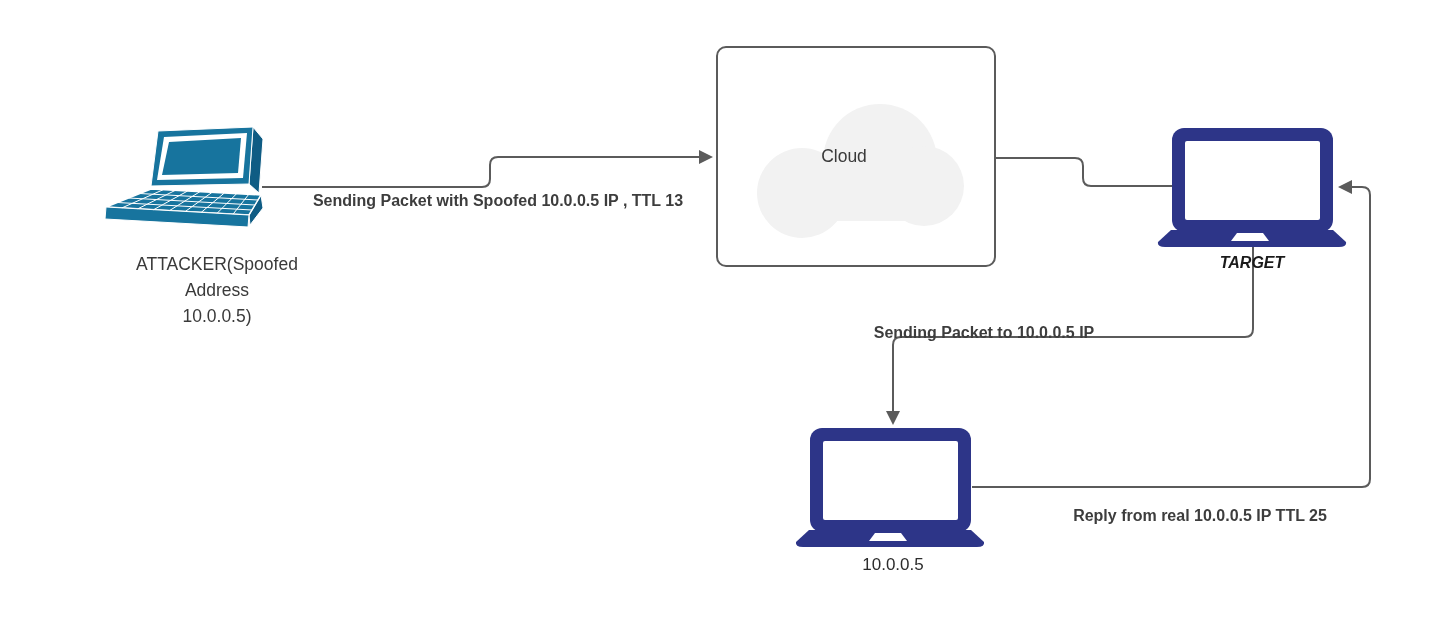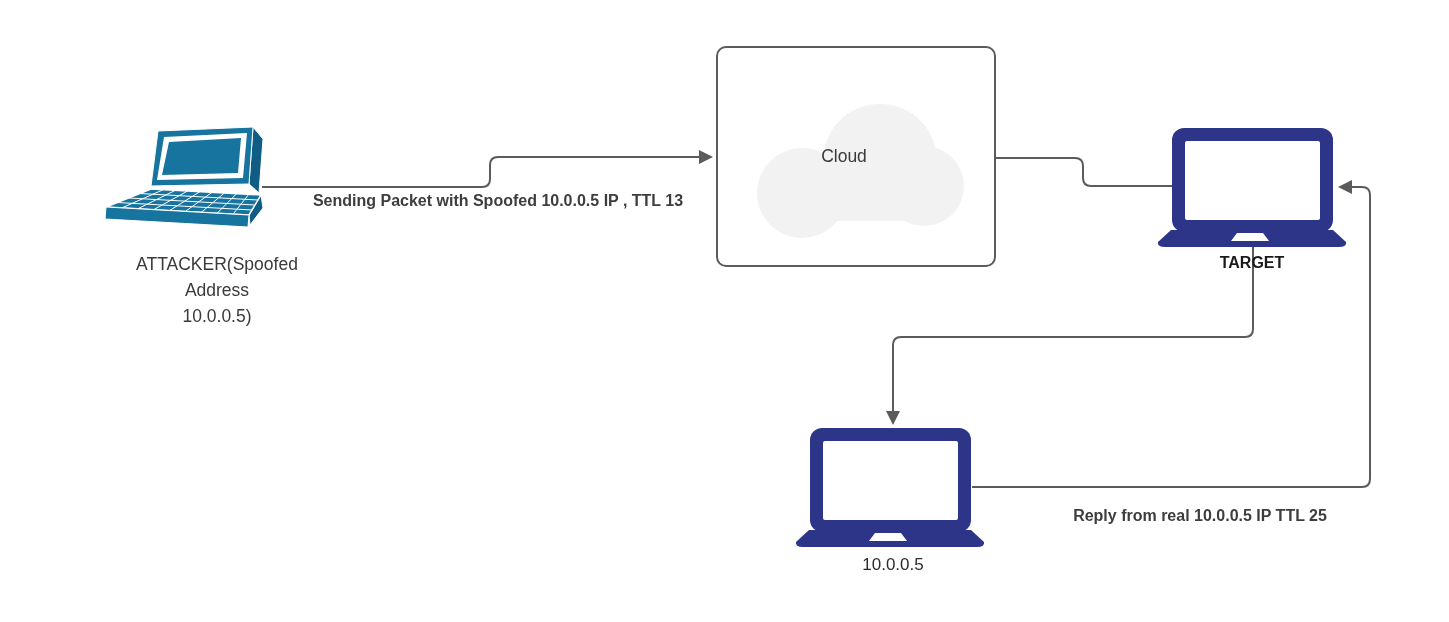"TARGET" .target-label { font-style: none -> italic }
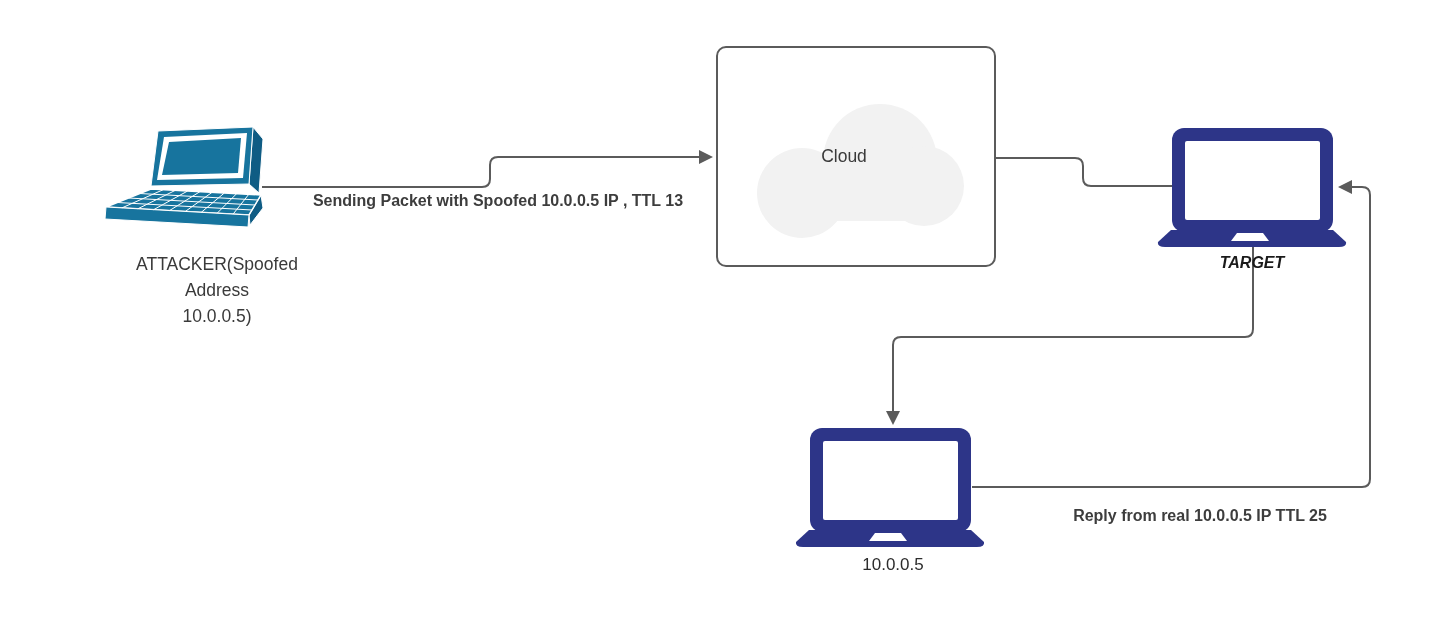"Sending Packet to 10.0.0.5 IP" div.edge-label { html: none -> <div>Sending Packet to 10.0.0.5 IP</div> }
